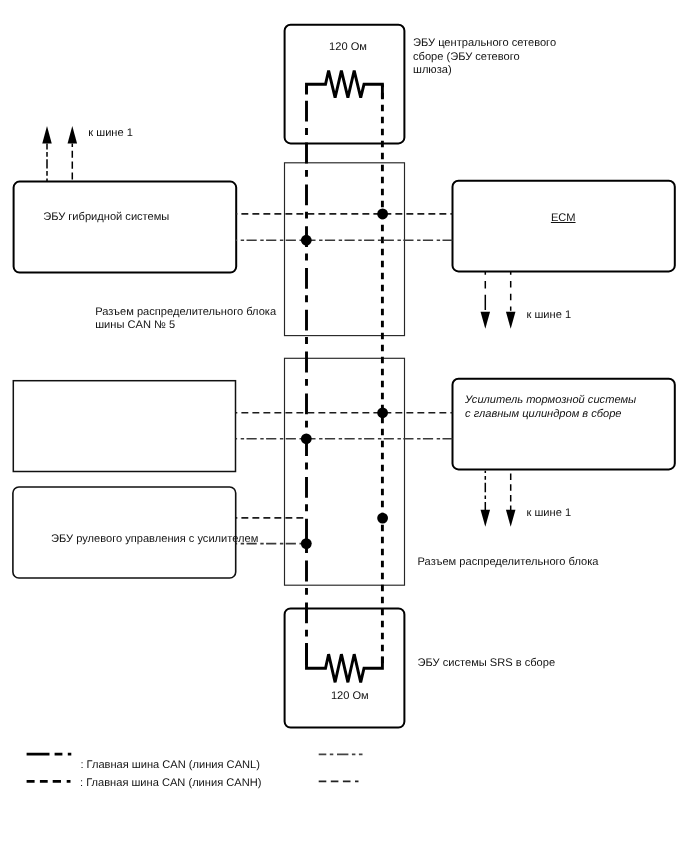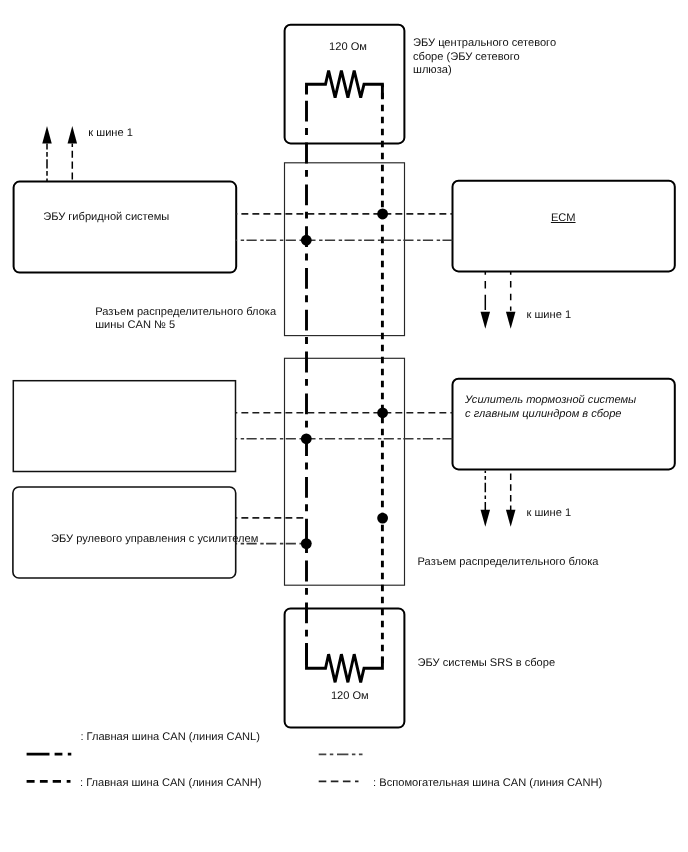": Главная шина CAN (линия CANL)" div.lbl { top: 731px -> 759px }
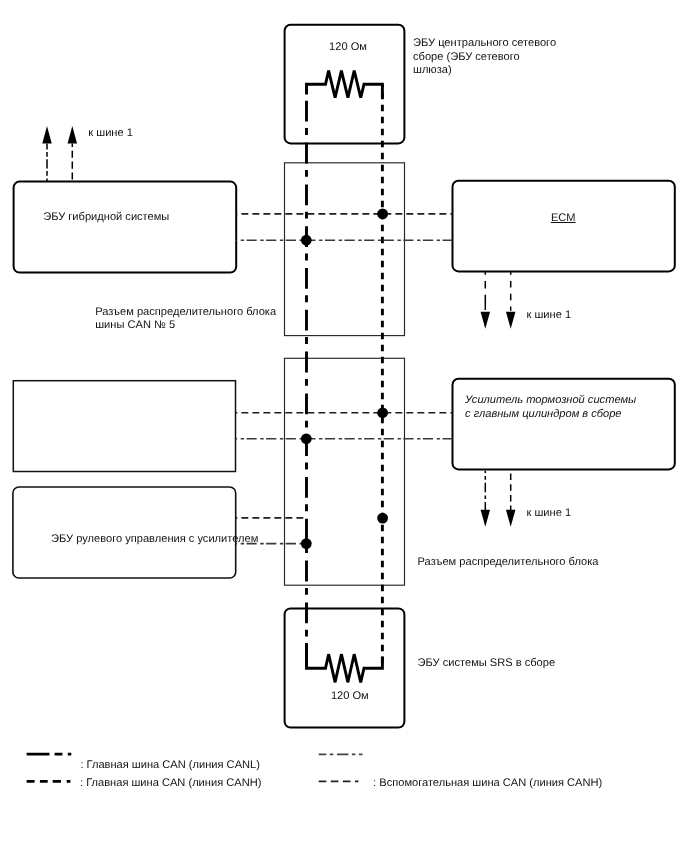": Вспомогательная шина CAN (линия" div.lbl { html: <div>: Вспомогательная шина CAN (линия CANH)</div> -> none }
